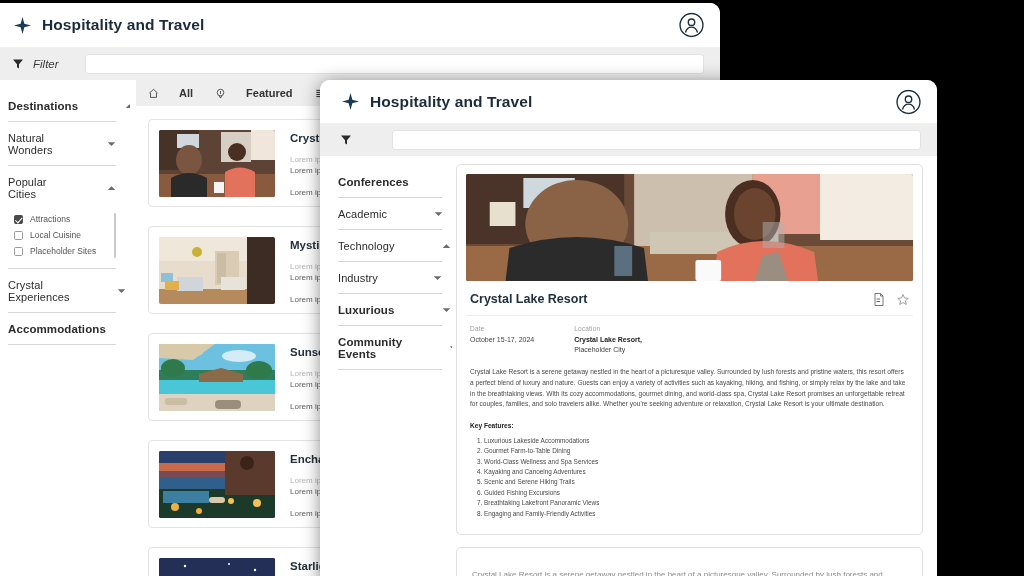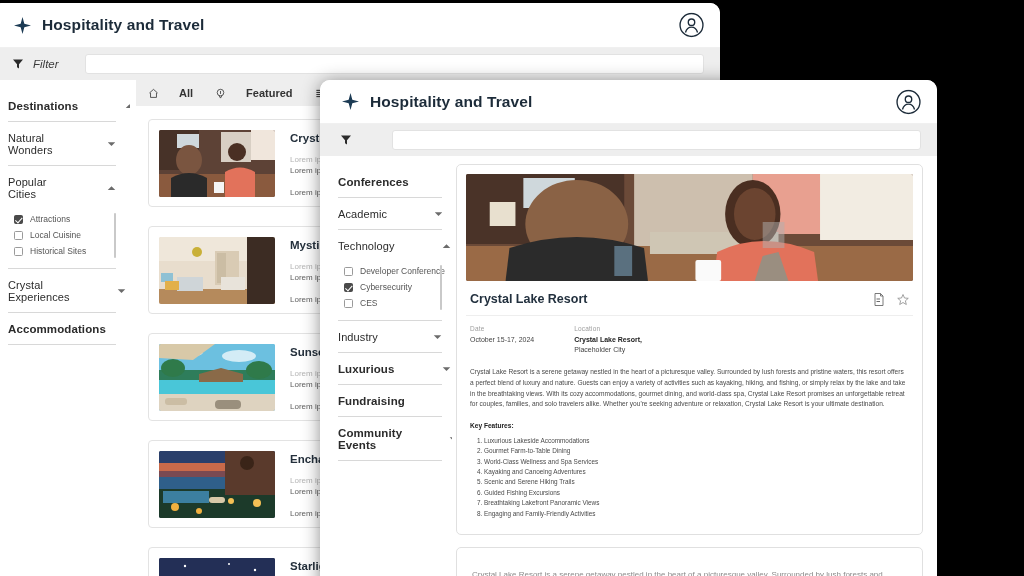"Historical Sites" span.check-label { text: Historical -> Placeholder }
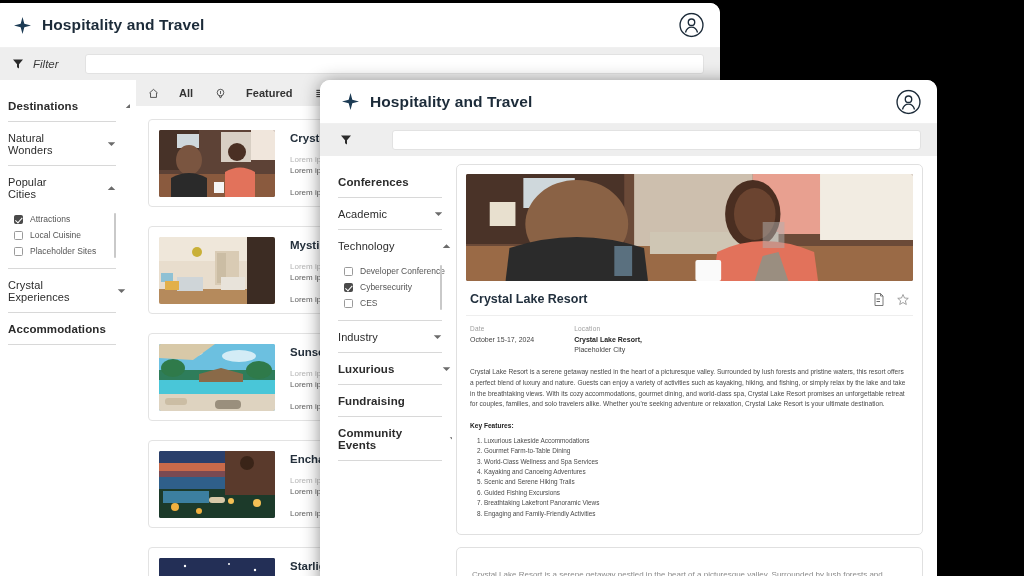"Developer Conference" div.acc-items { html: <div> <label> <span></span> <span>Developer Conference</span> </label> <label> <span></span> <span>Cybersecurity</span> </label> <label> <span></span> <span>CES</span> </label> </div> -> none }
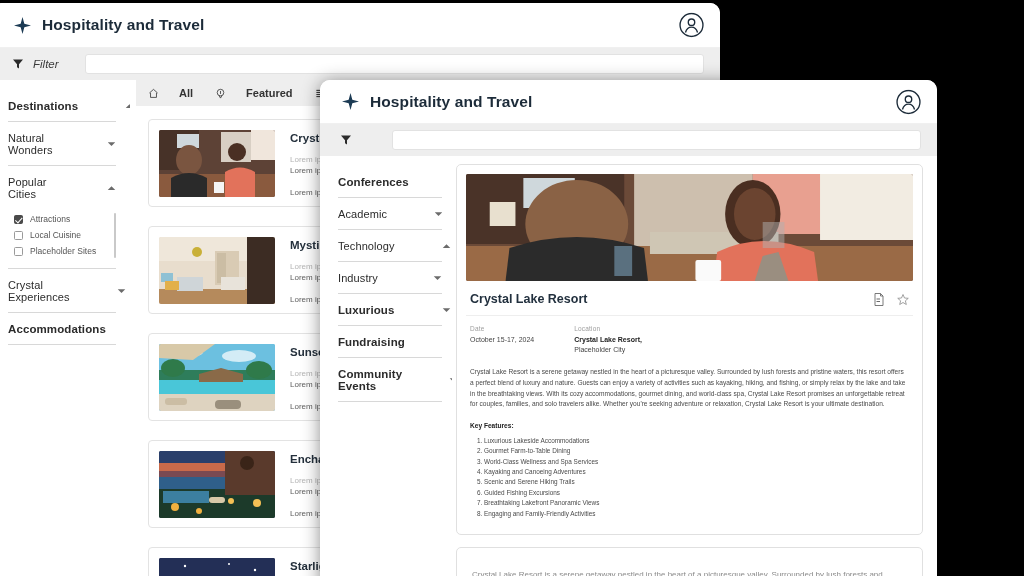"Fundraising" div.acc { html: <div> <div> <span>Fundraising</span> <svg> <path></path> </svg> </div> </div> -> none }
